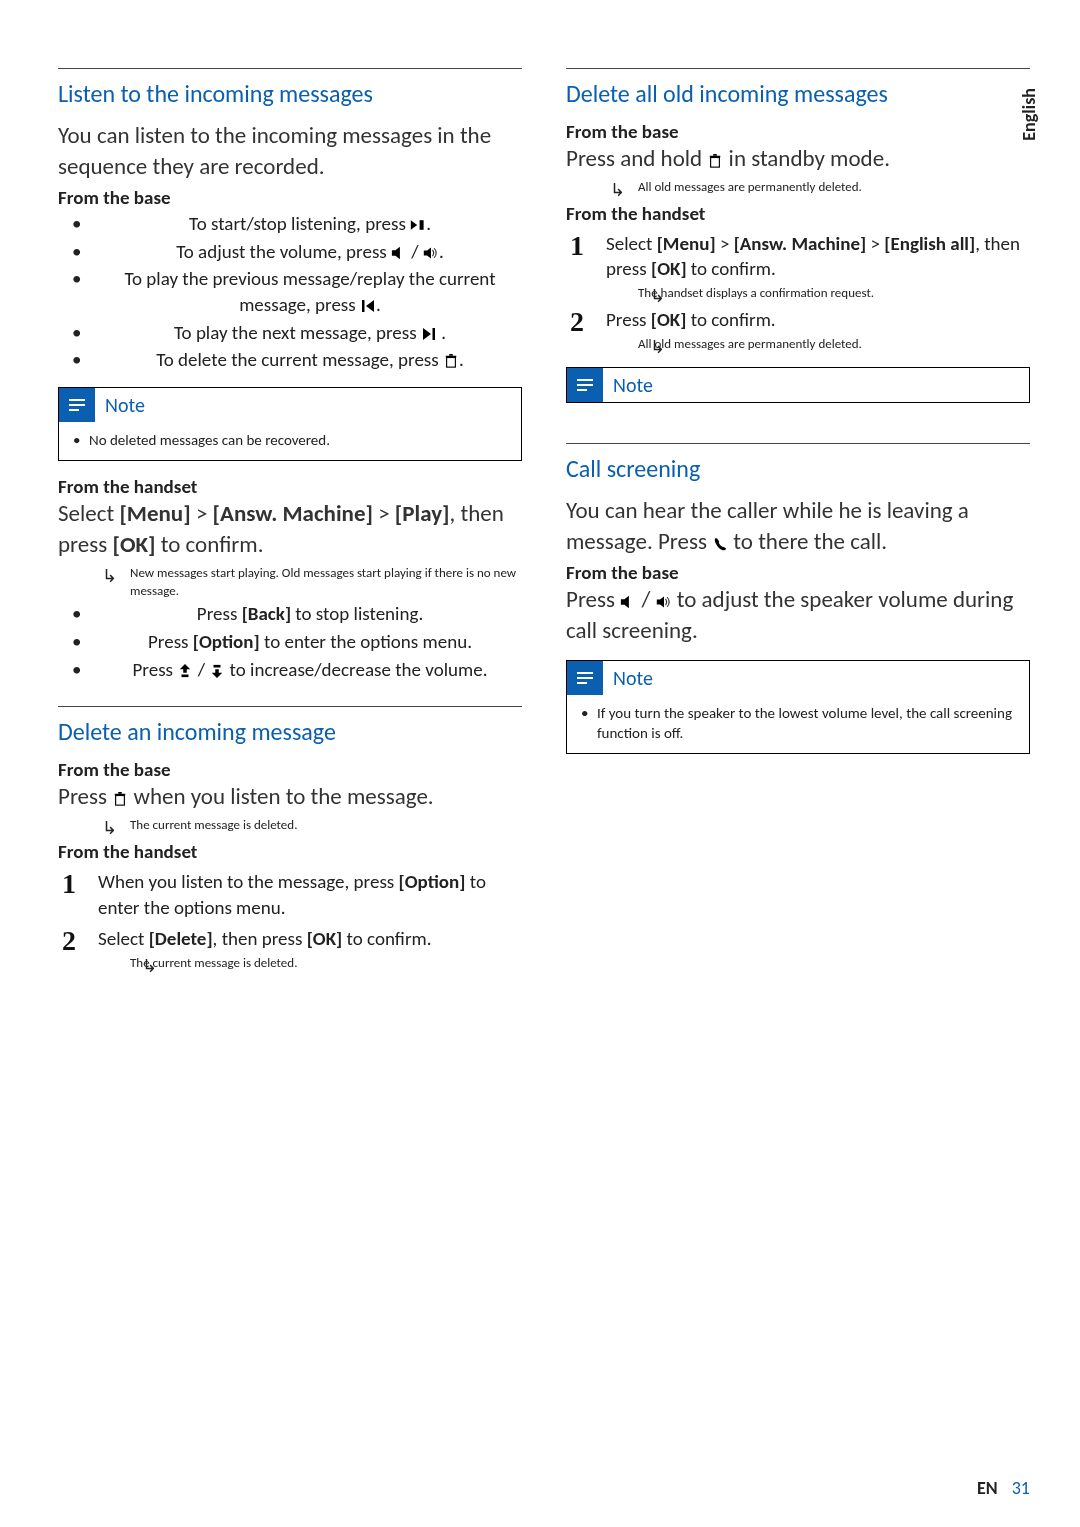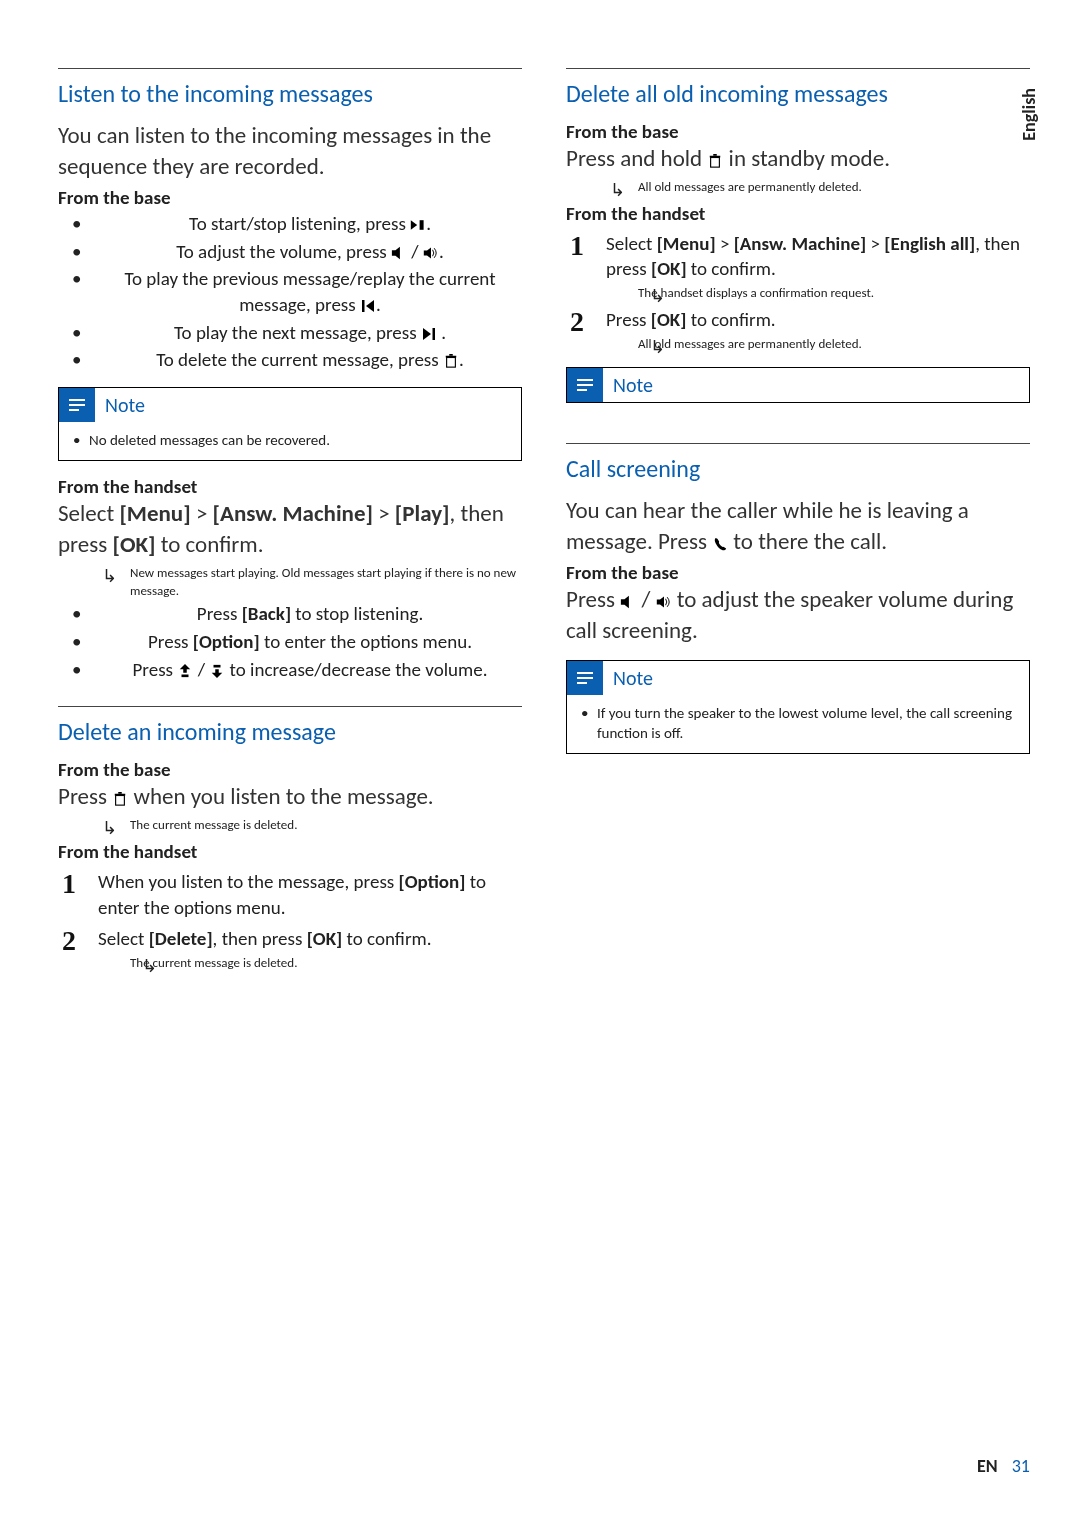"EN 31" .footer { bottom: 50px -> 28px }
